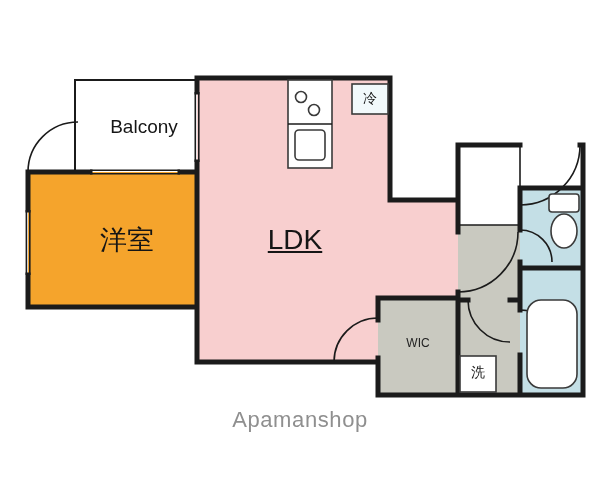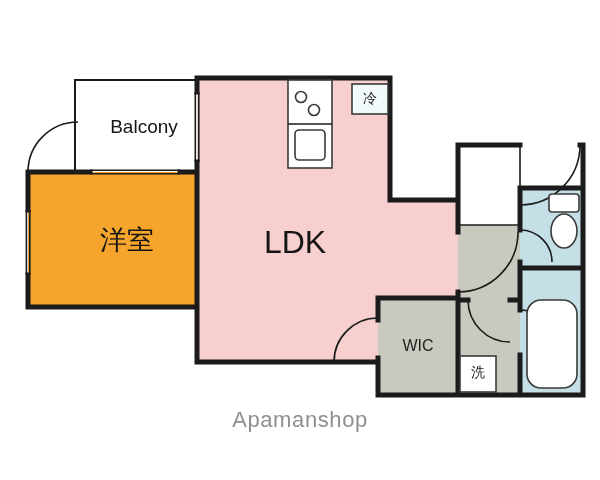"LDK" div.room-label { font-size: 32px -> 28px; text-decoration: none -> underline }
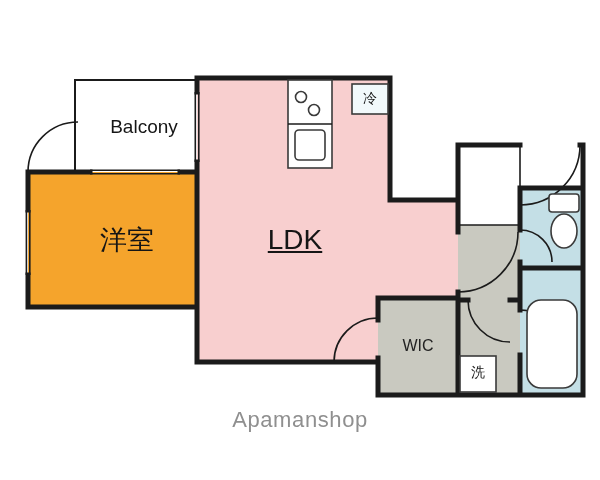"WIC" div.room-label { font-size: 16px -> 12px }
